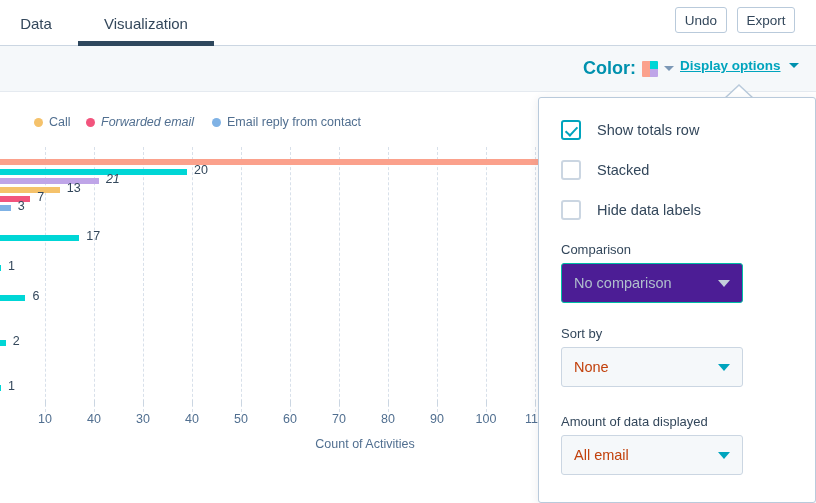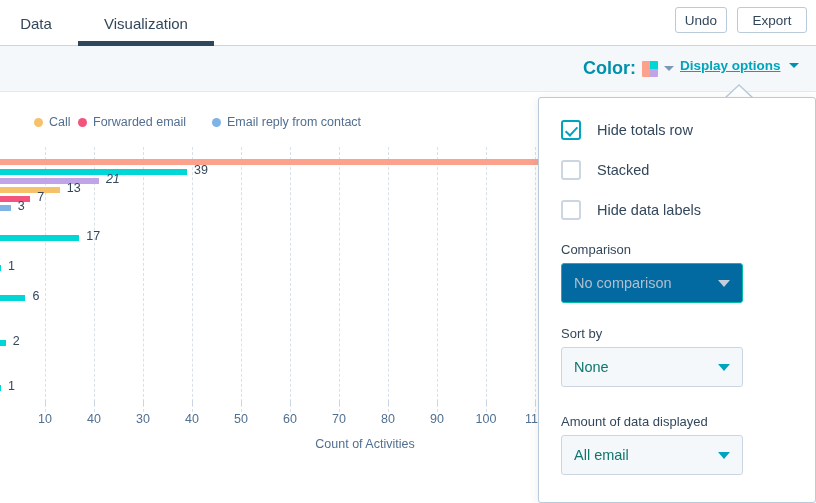"Export" .btn-export { width: 70px -> 58px }
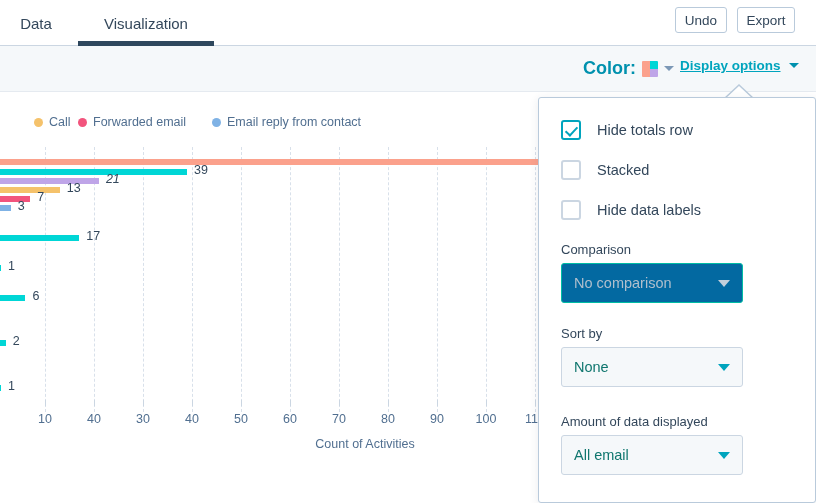"Forwarded email" div.legend-item { font-style: none -> italic; left: 78px -> 86px }
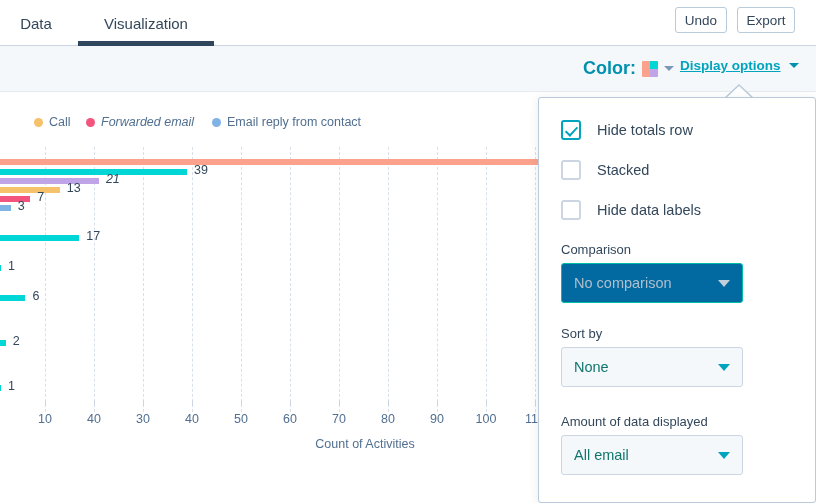"Hide totals row" span.check-label { text: Hide -> Show }
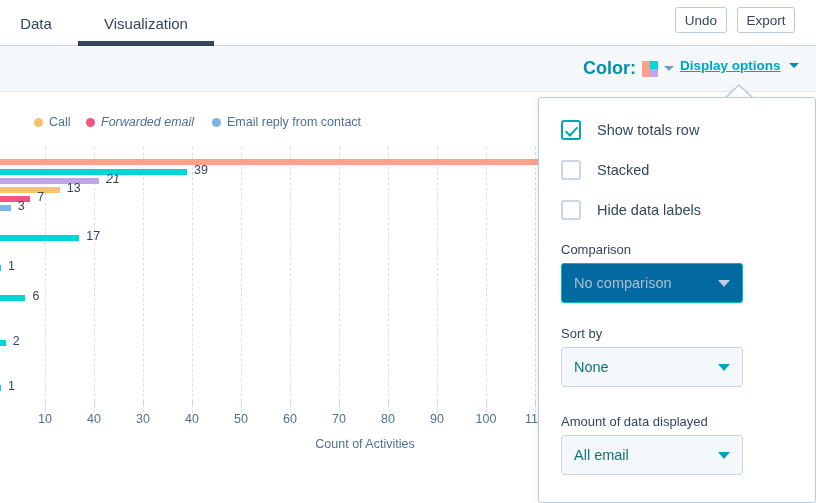"39" div.bar-label { text: 39 -> 20 }
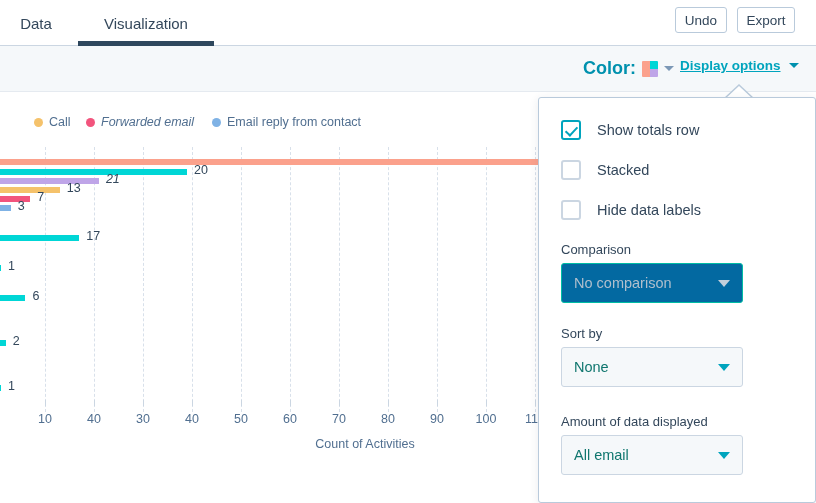"No comparison" .select.disabled { background: #0369a1 -> #4c1d95 }
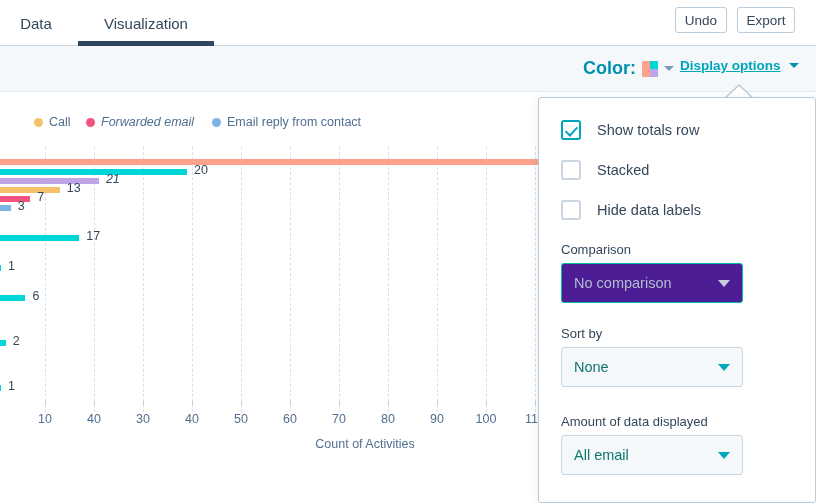"None" .select-text { color: #0f766e -> #c2410c }
